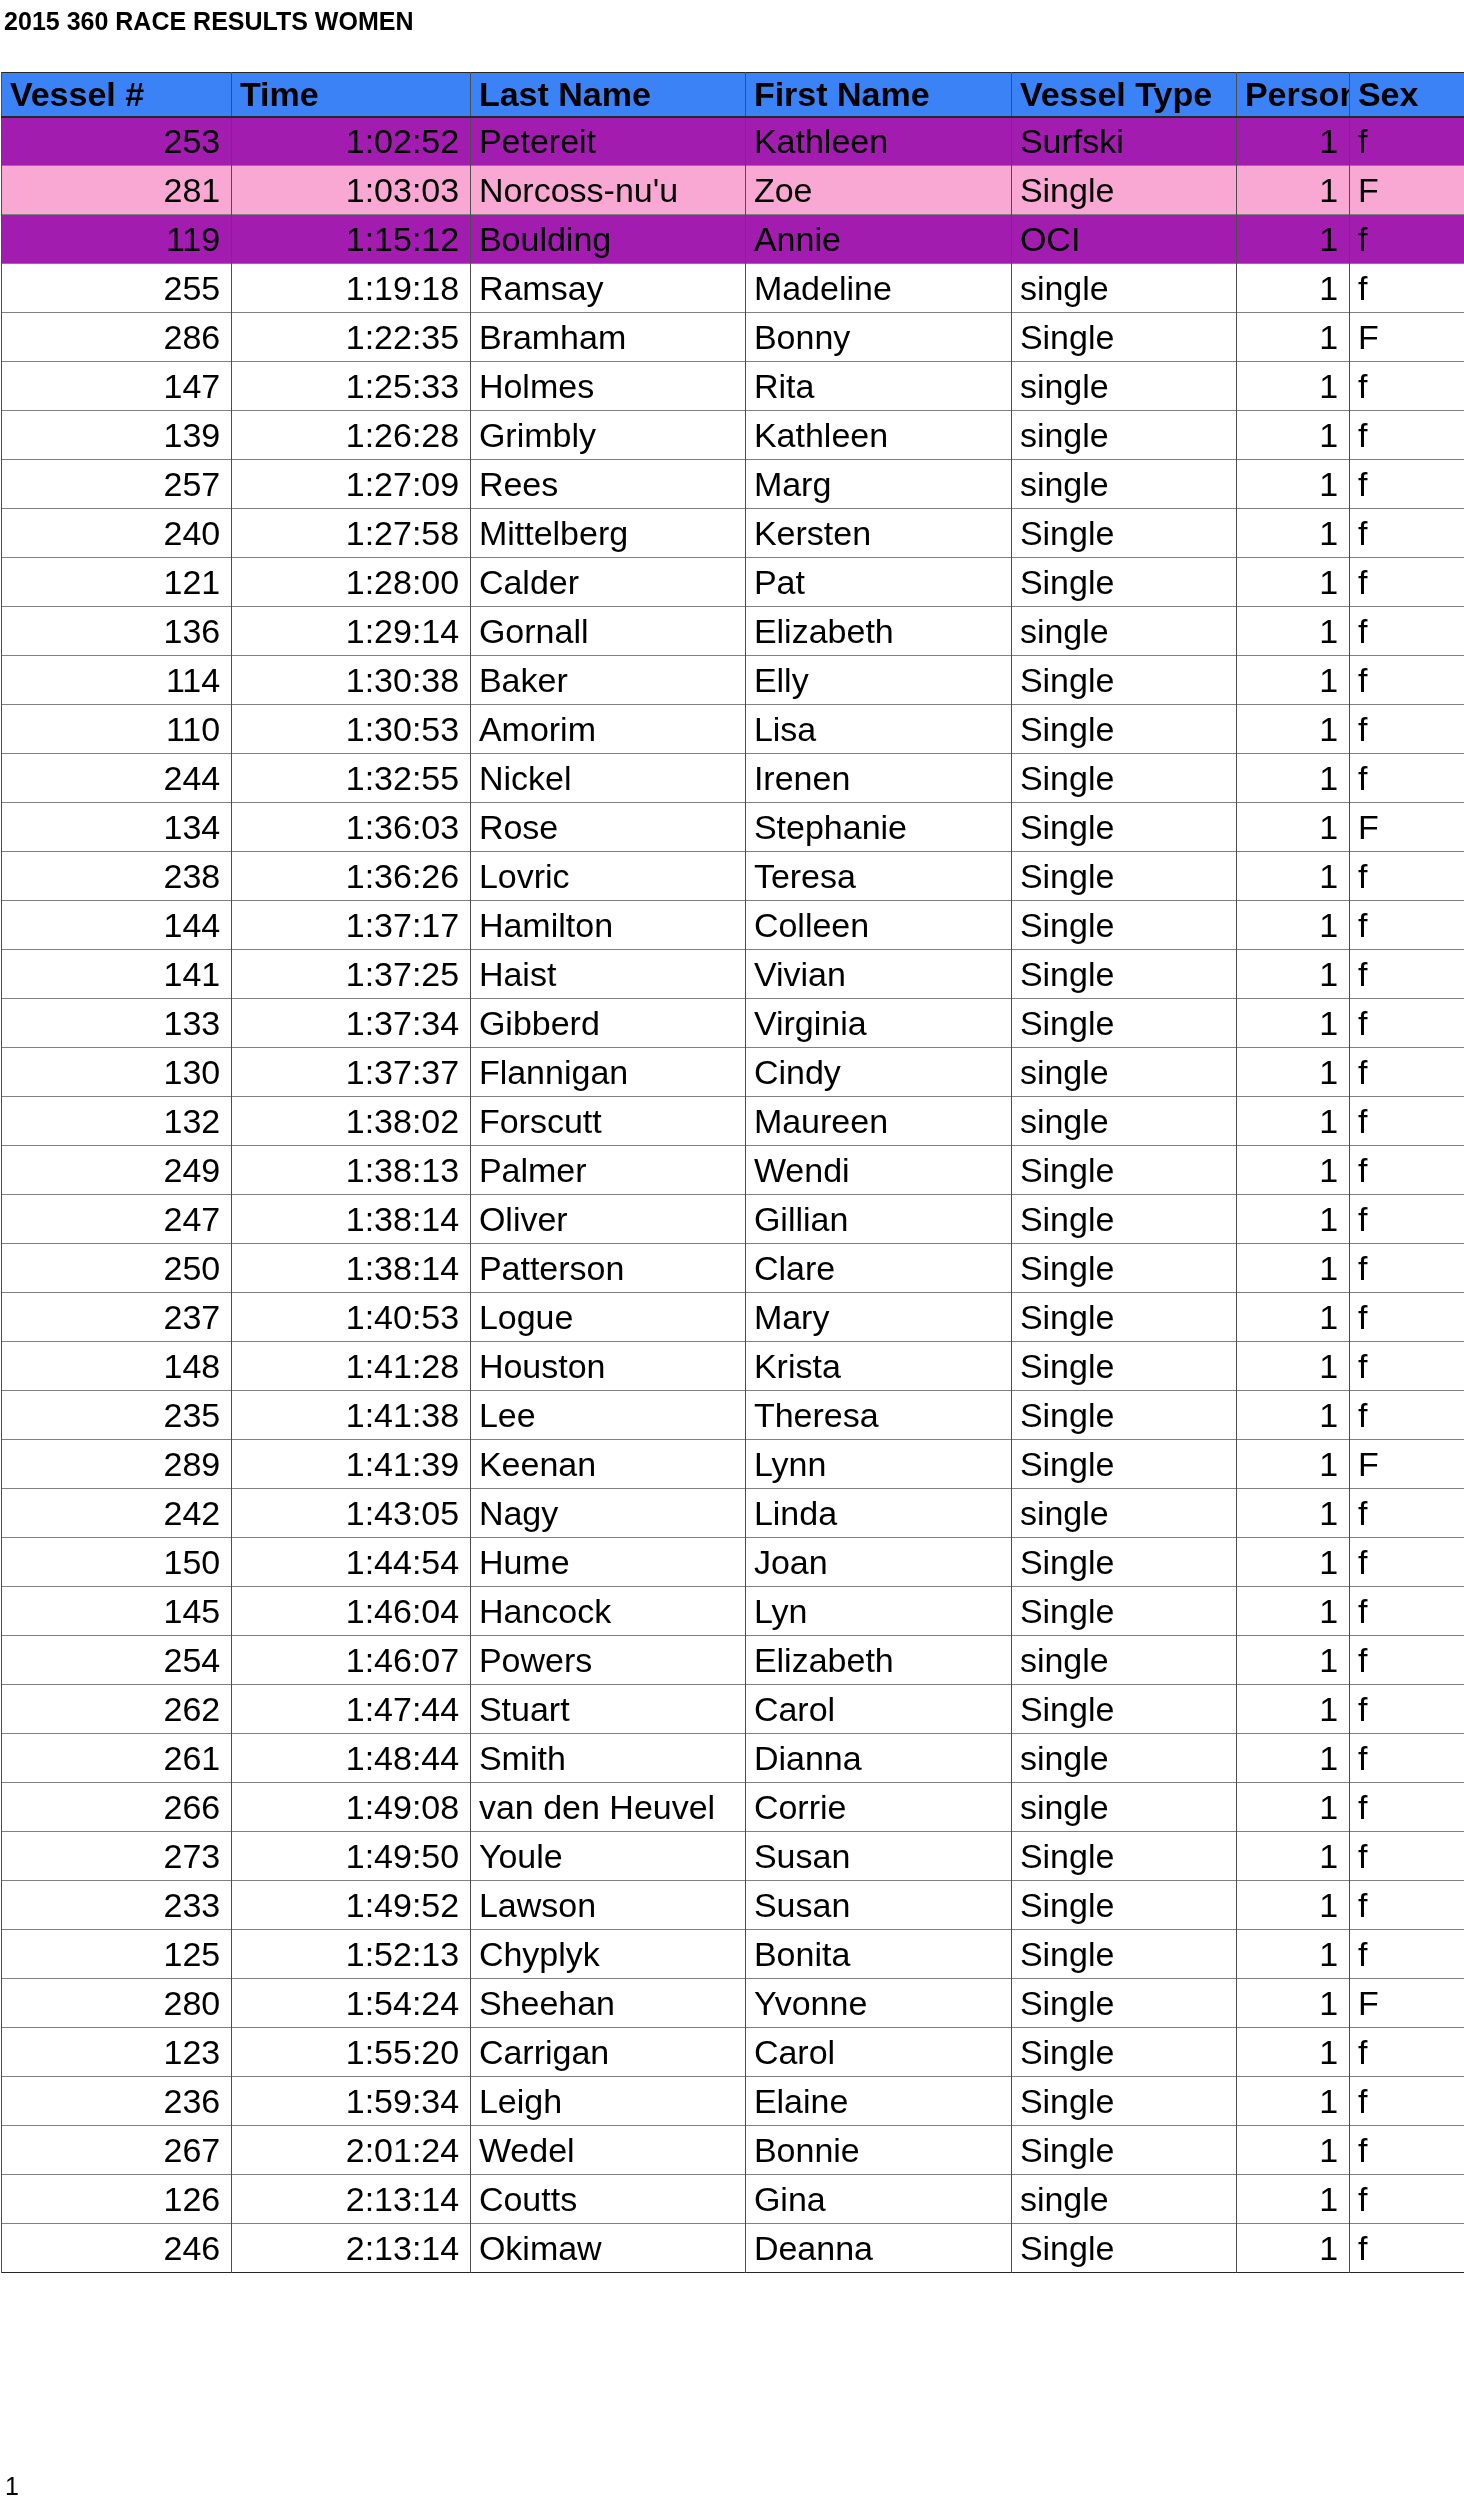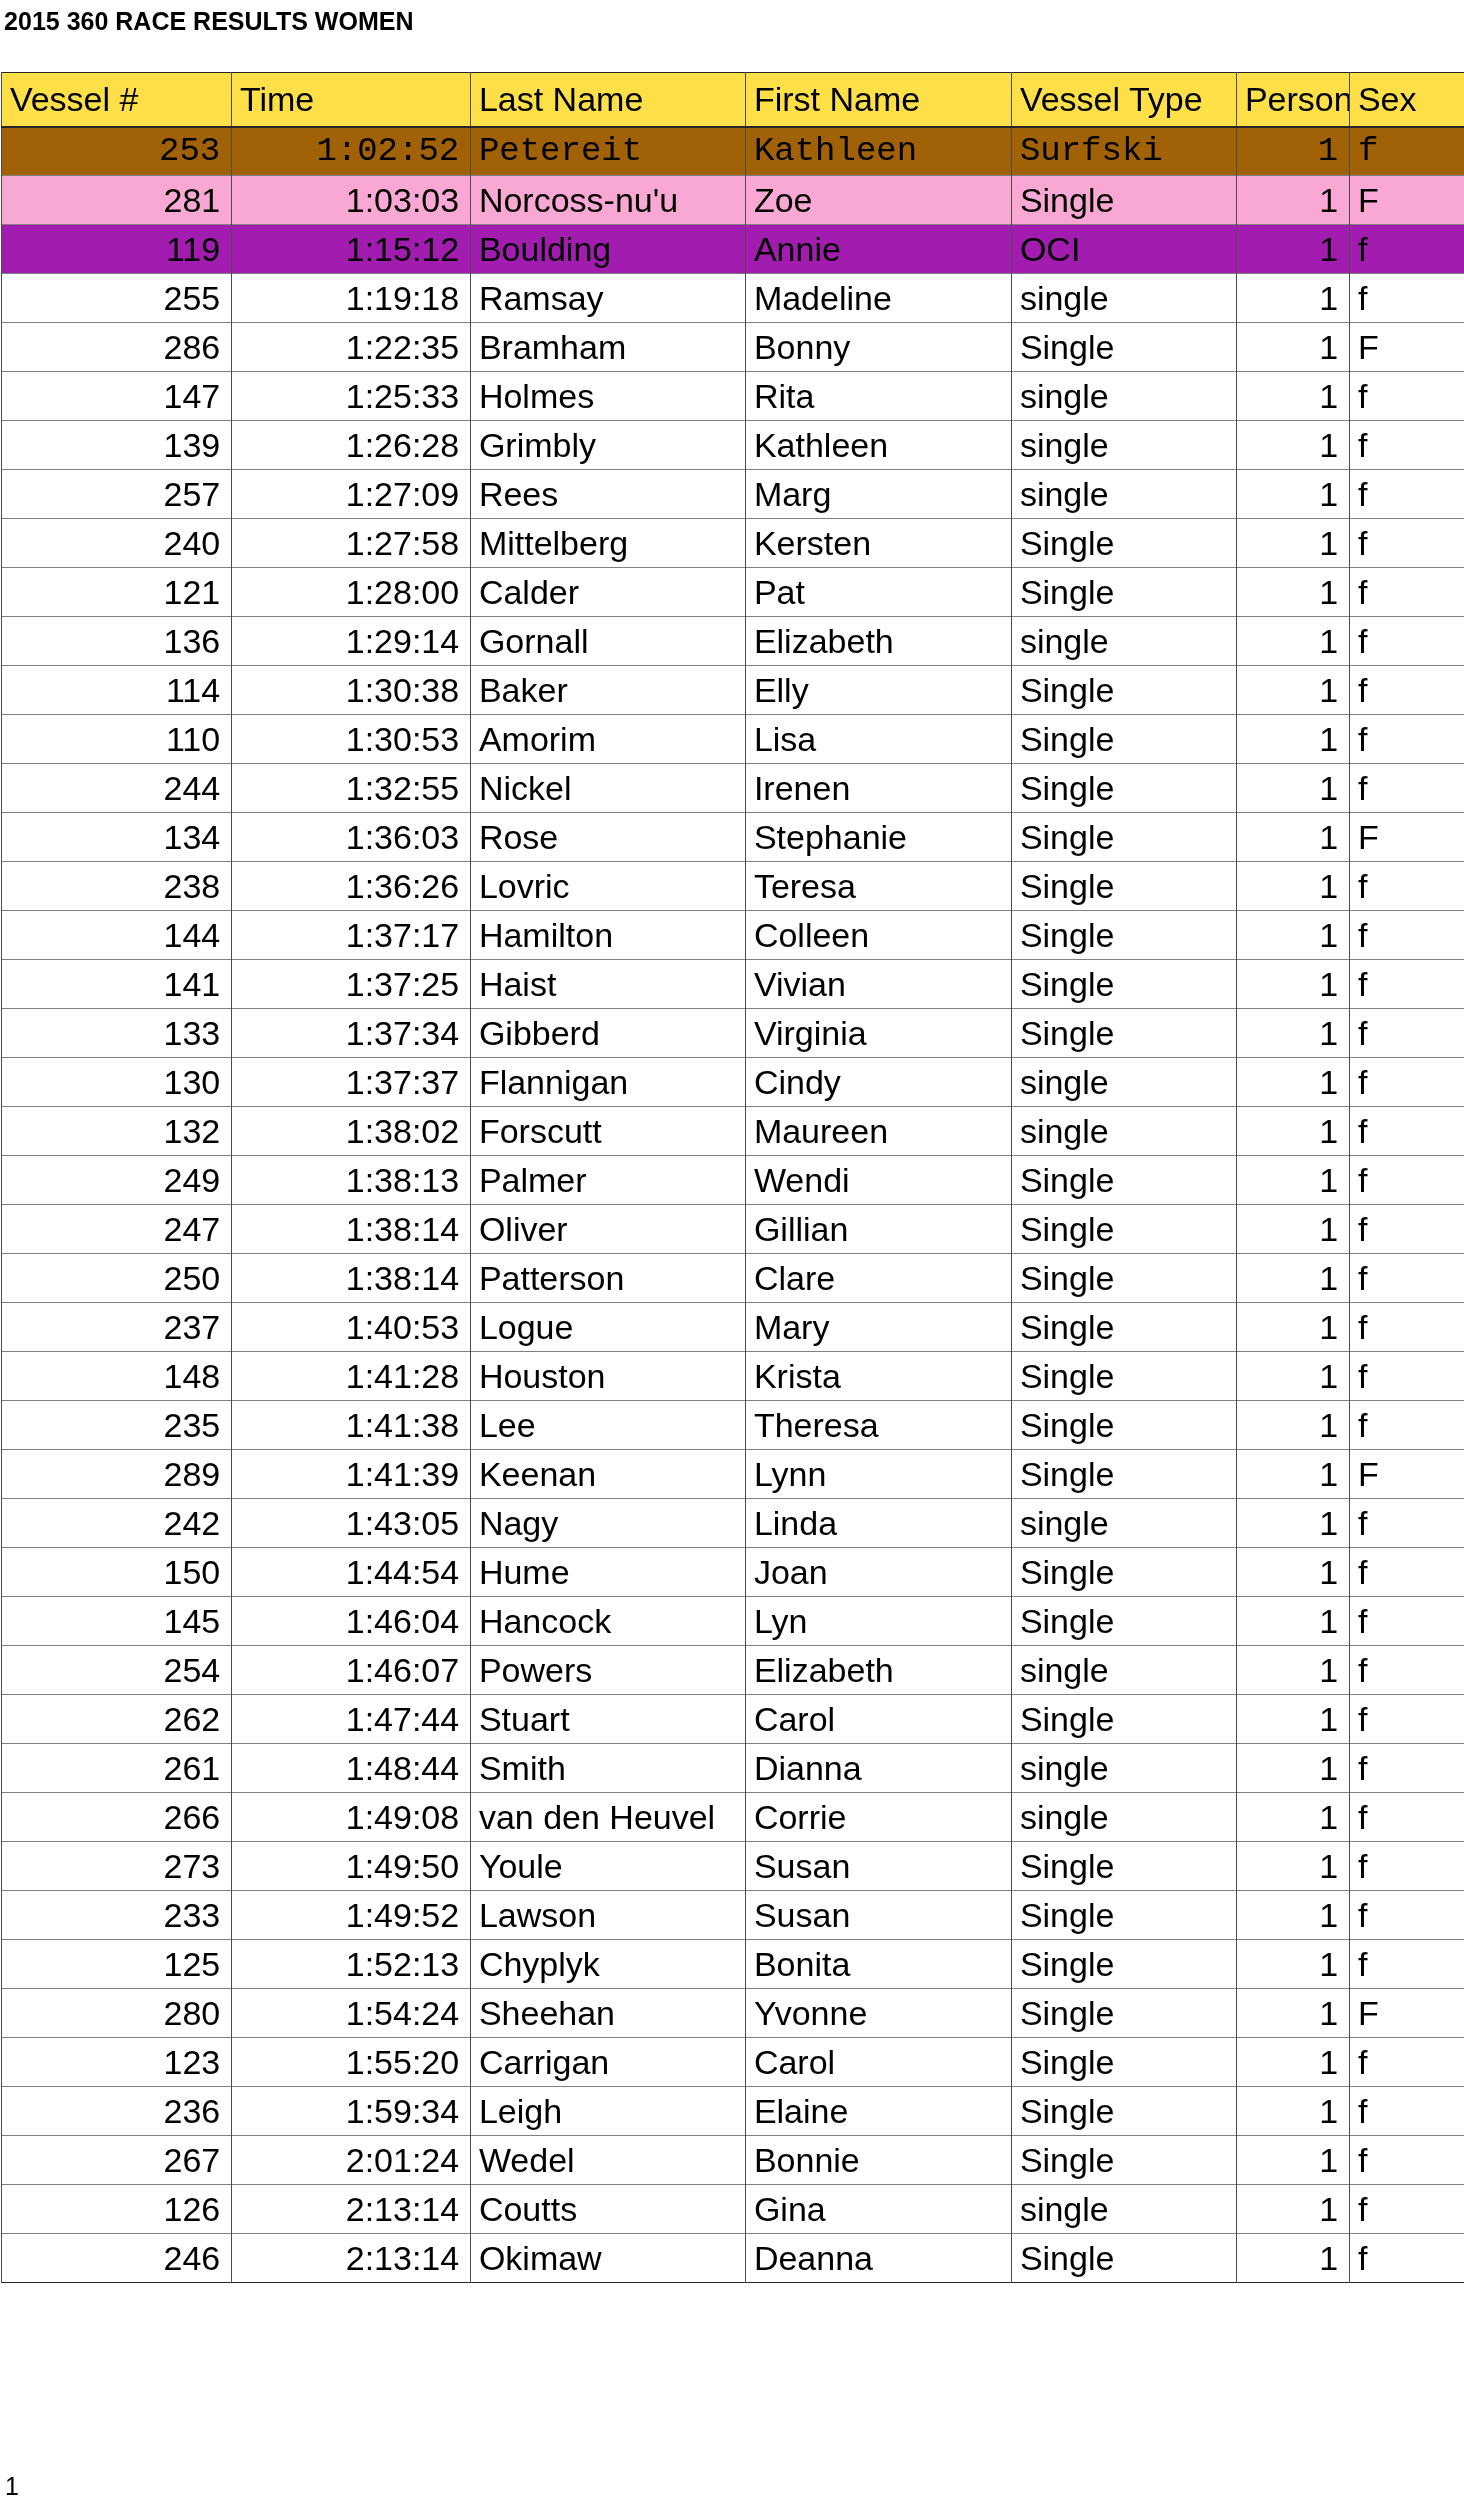"Vessel #" thead th { background: #fde047 -> #3b82f6; font-weight: 400 -> 700; height: 54px -> 44px }
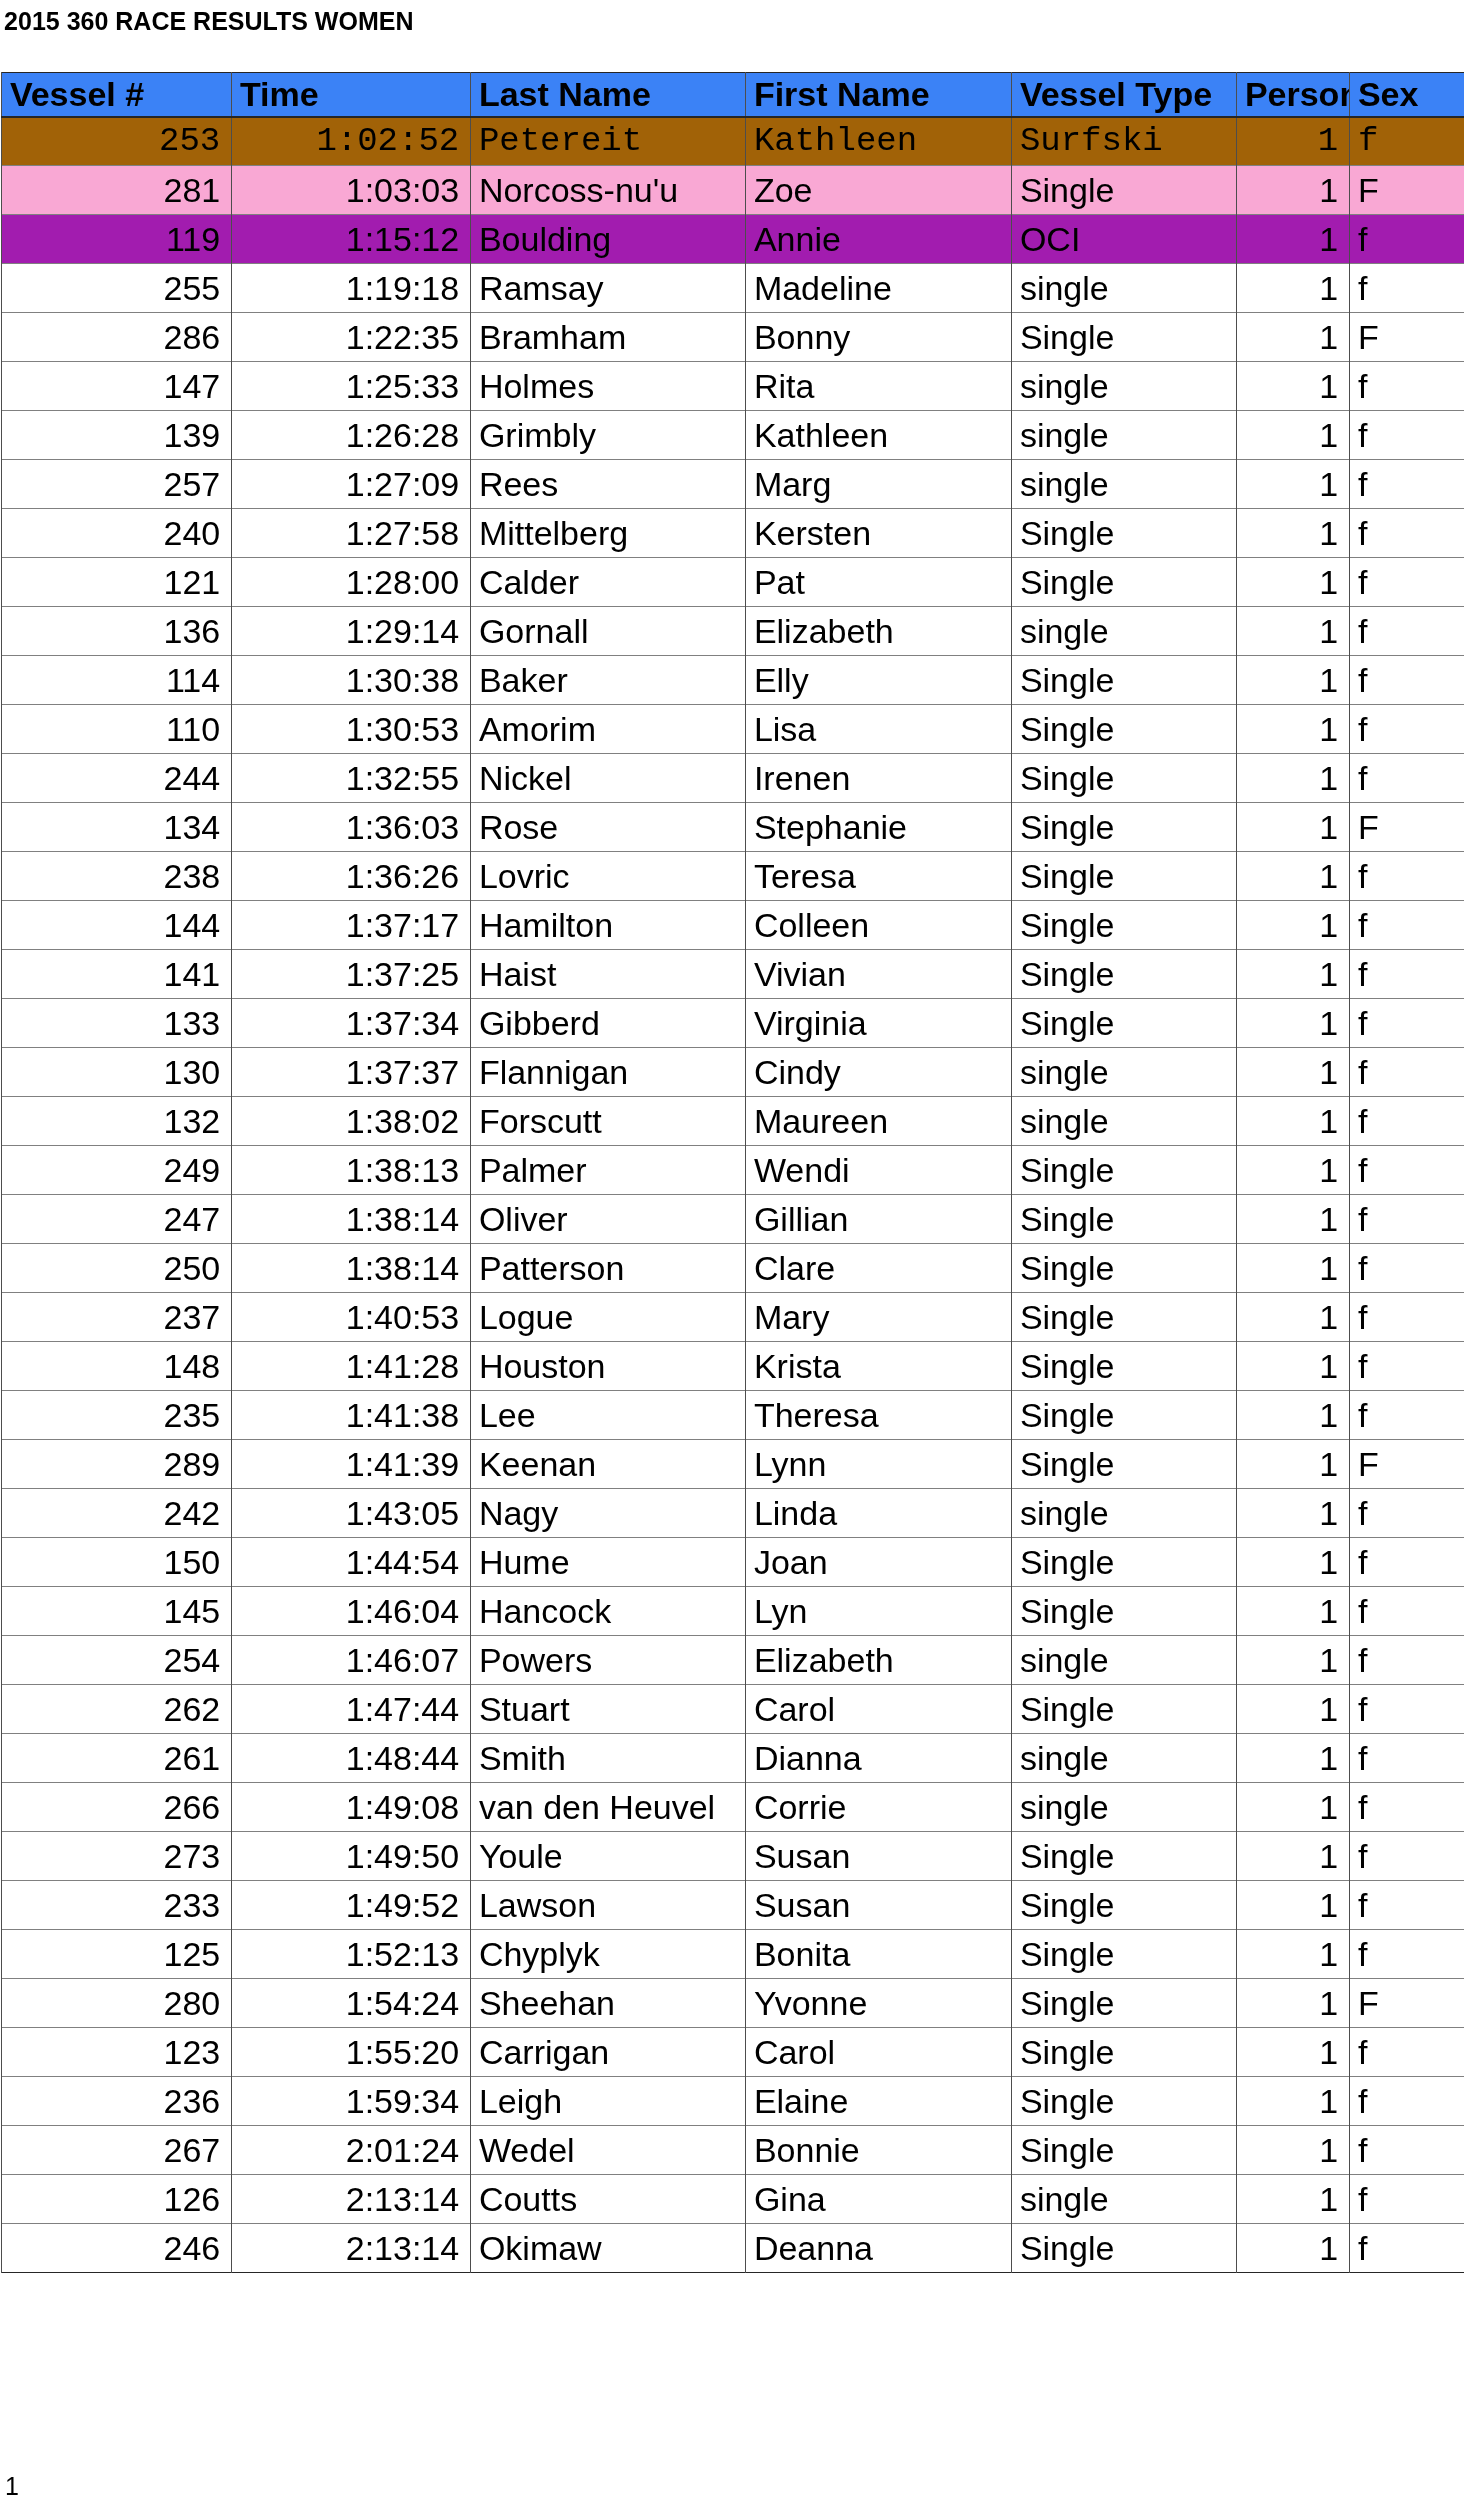"253" tr { background: #a16207 -> #a21caf; font-family: Liberation Mono, monospace -> none }
